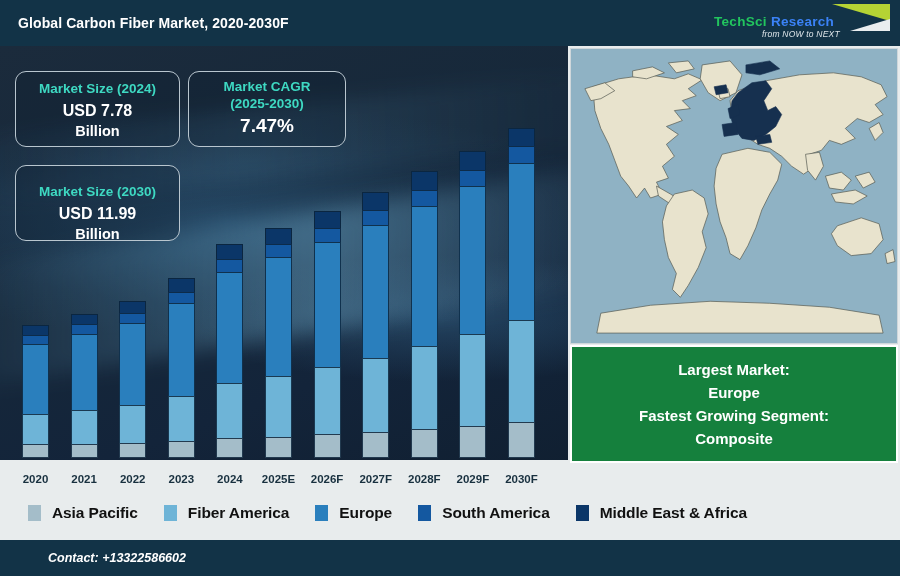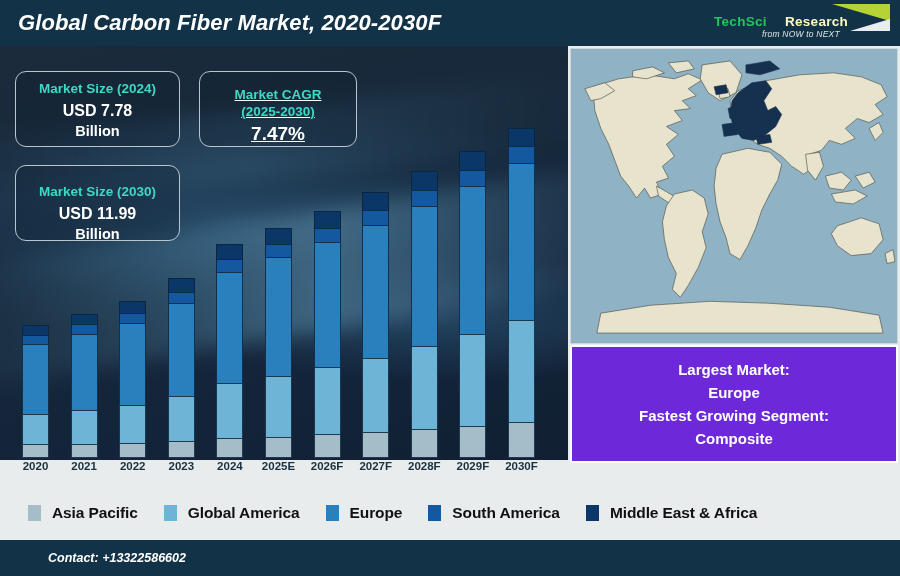"Global Carbon Fiber Market, 2020-2030F" .header-title { font-size: 22px -> 14px; font-style: italic -> none }
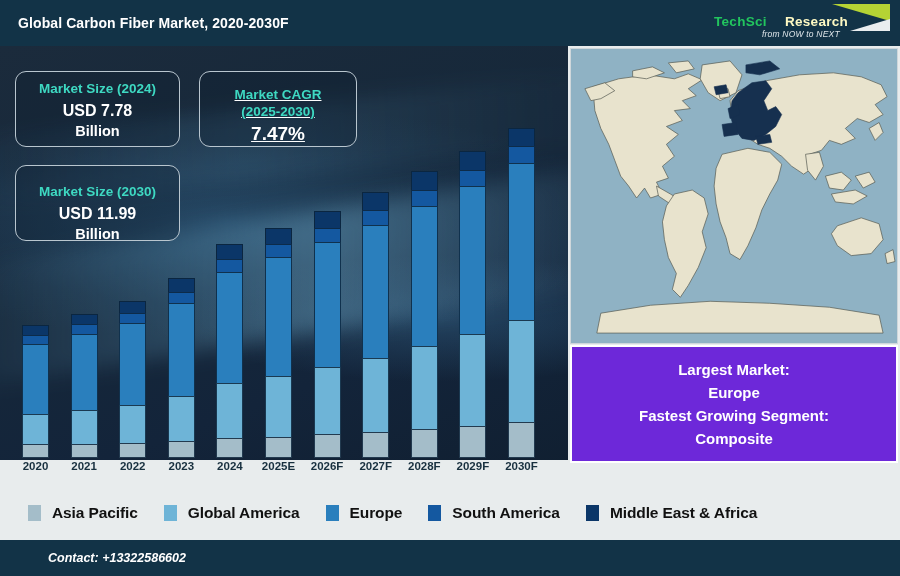"Research" .logo-res { color: #fef9c3 -> #3b82f6; padding-left: 14px -> none }
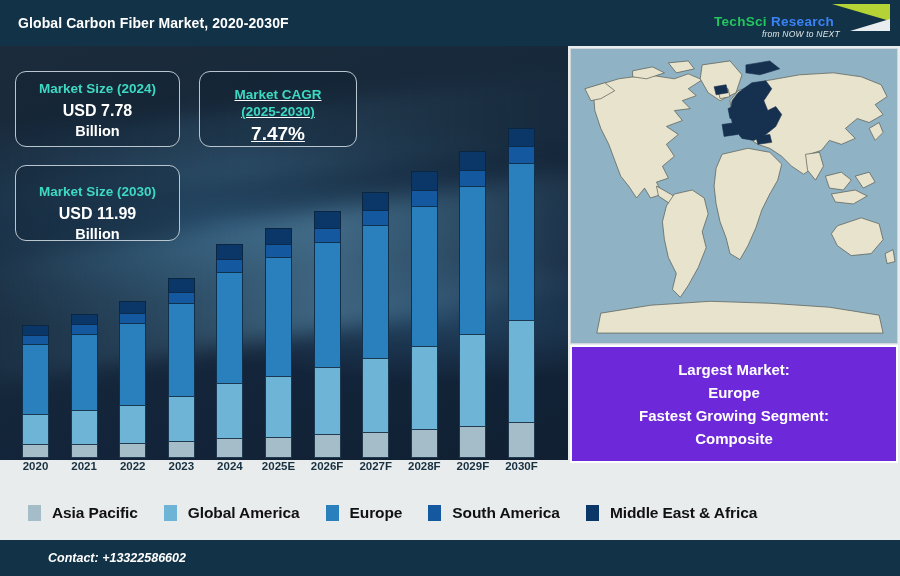"Market CAGR" #kpi-cagr { left: 199px -> 188px; padding-top: 15px -> 7px; text-decoration: underline -> none }
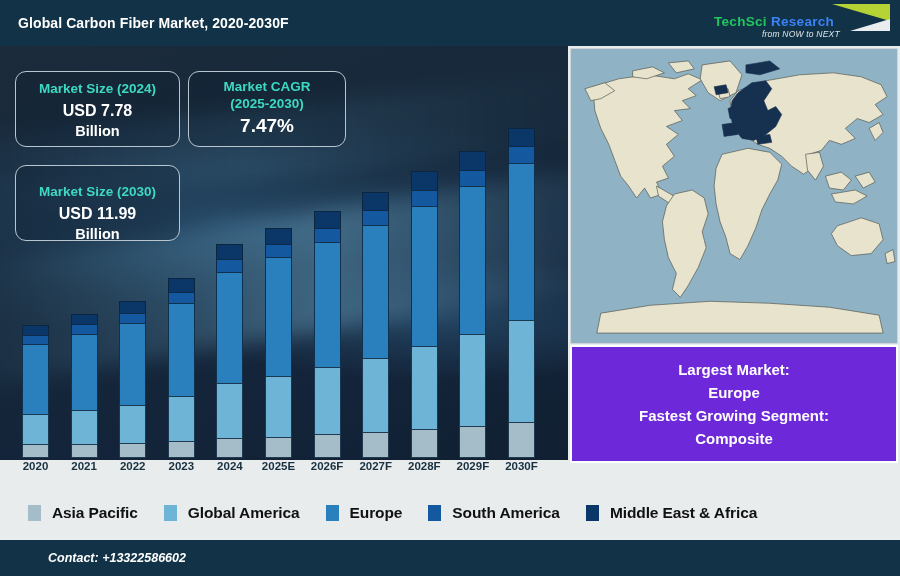"Largest Market:" .info-box { background: #6d28d9 -> #15803d }
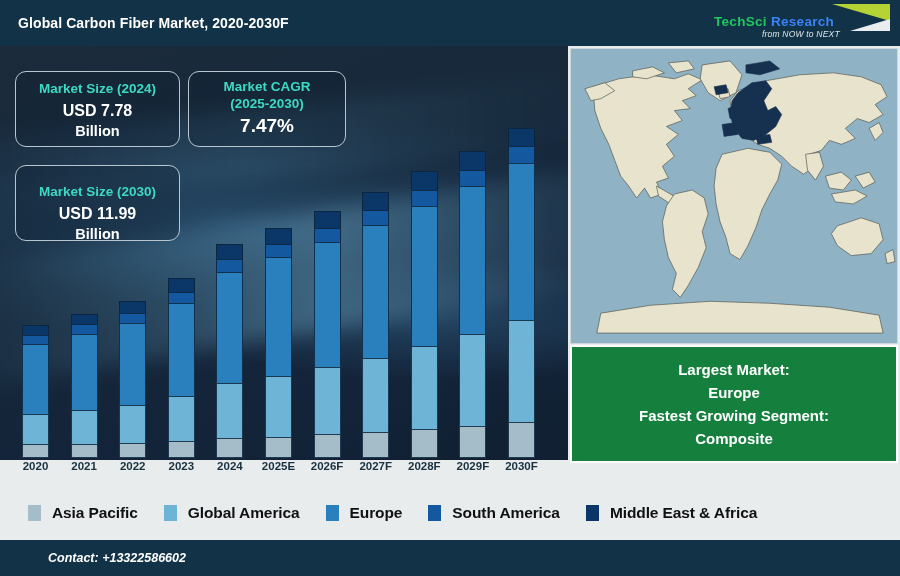"2020" .tick { bottom: 14px -> 1px }
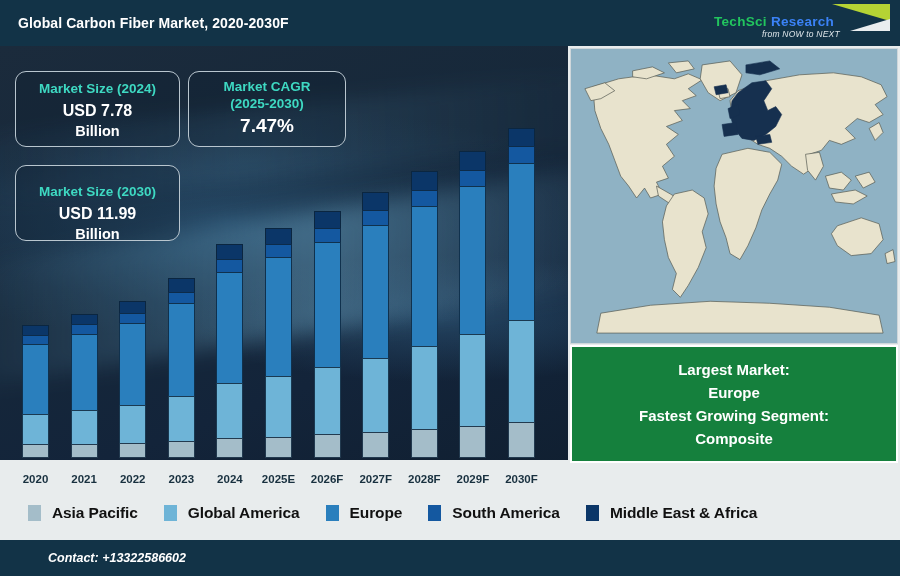"Global America" span.legend-label { text: Global -> Fiber }
